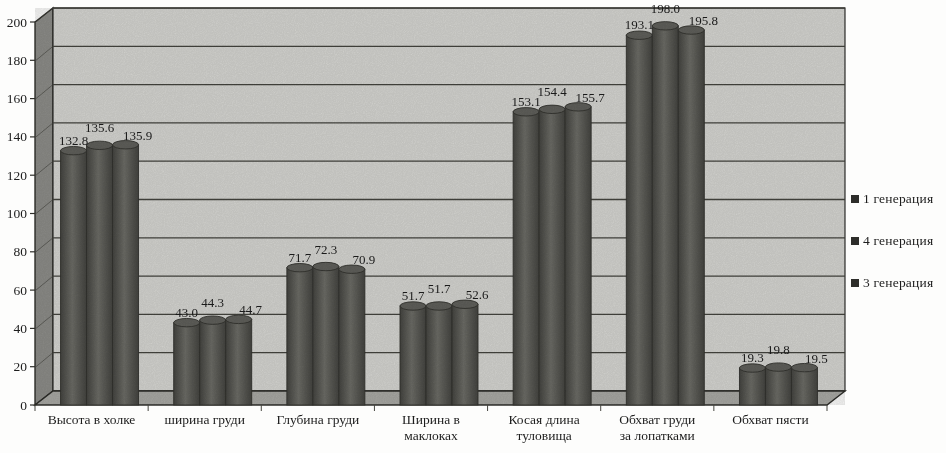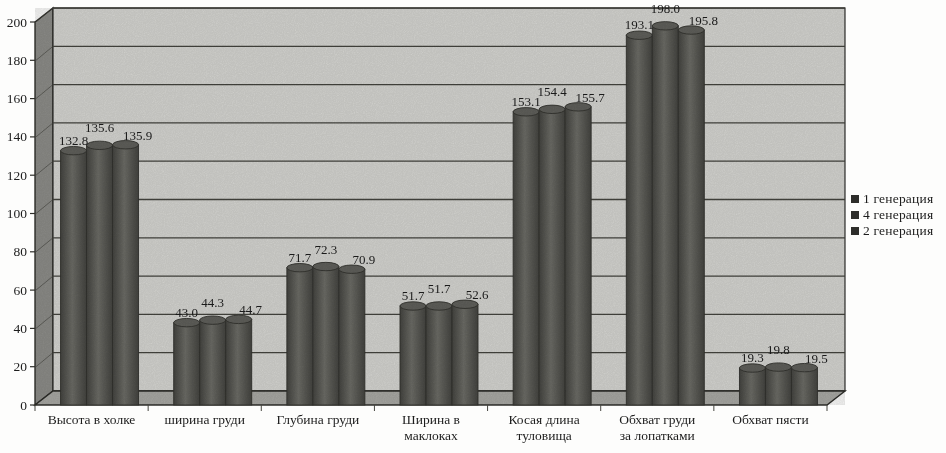"1 генерация" .legend { gap: 0 -> 26px }
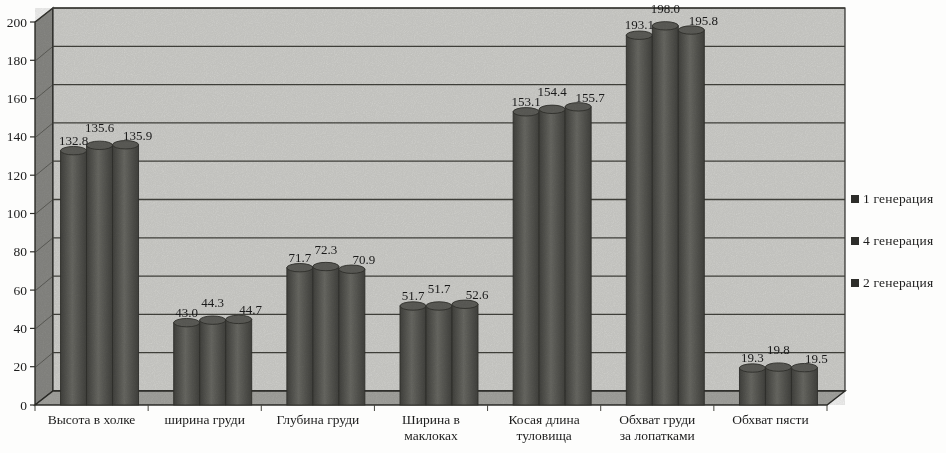"2 генерация" span.legend-label { text: 2 -> 3 }
